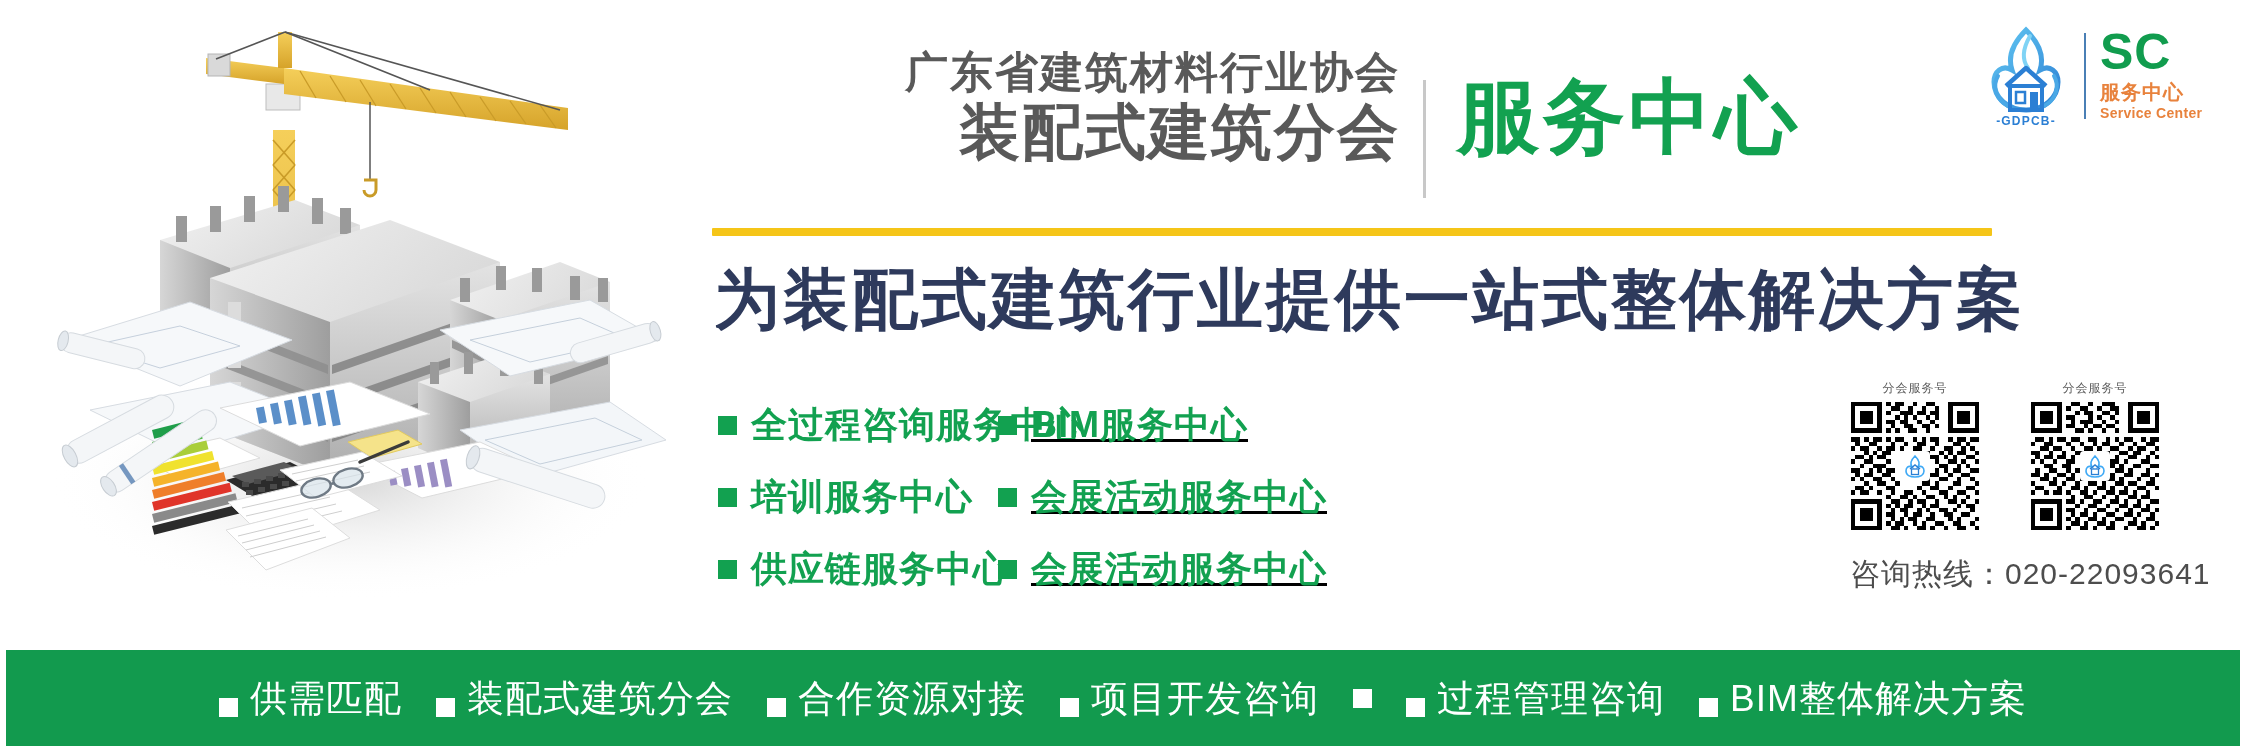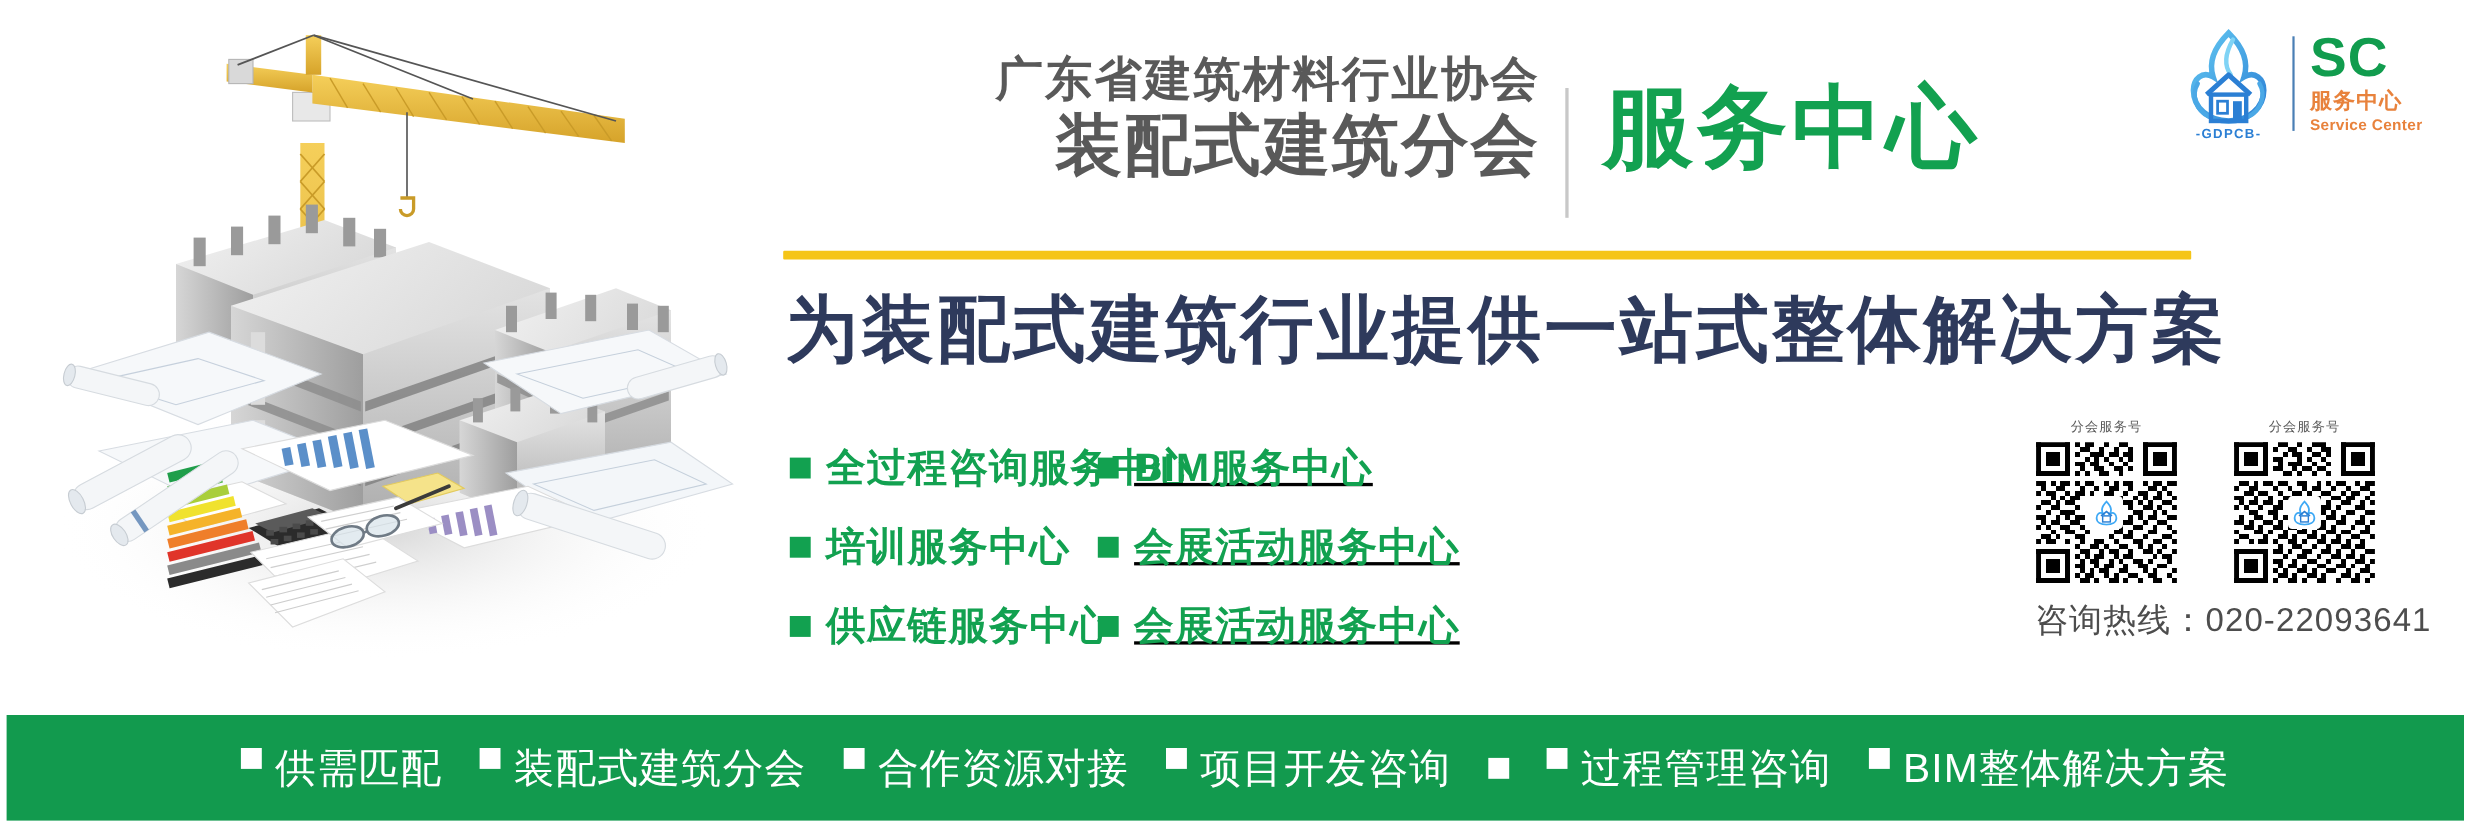"咨询热线：020-22093641" #hotline { margin-top: 14px -> 24px }
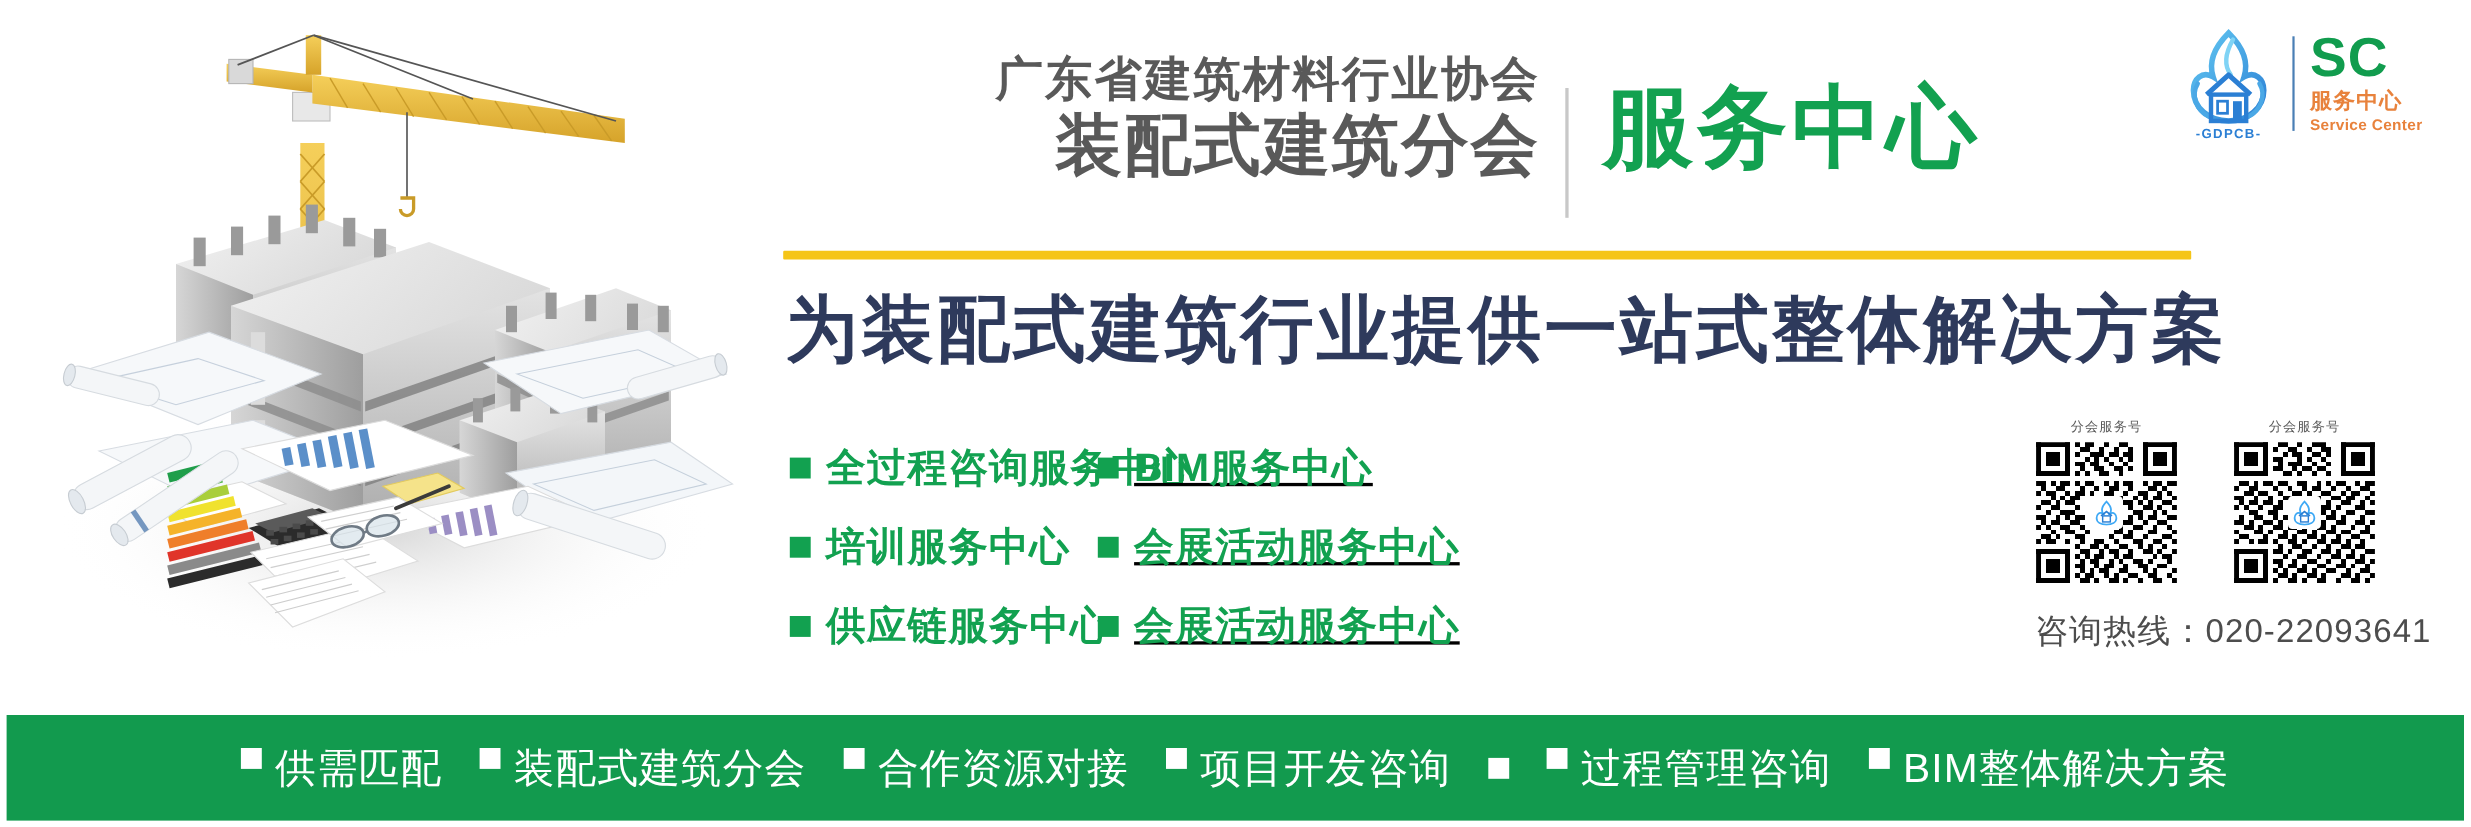"供需匹配" .bottom-item { align-items: flex-start -> flex-end }
